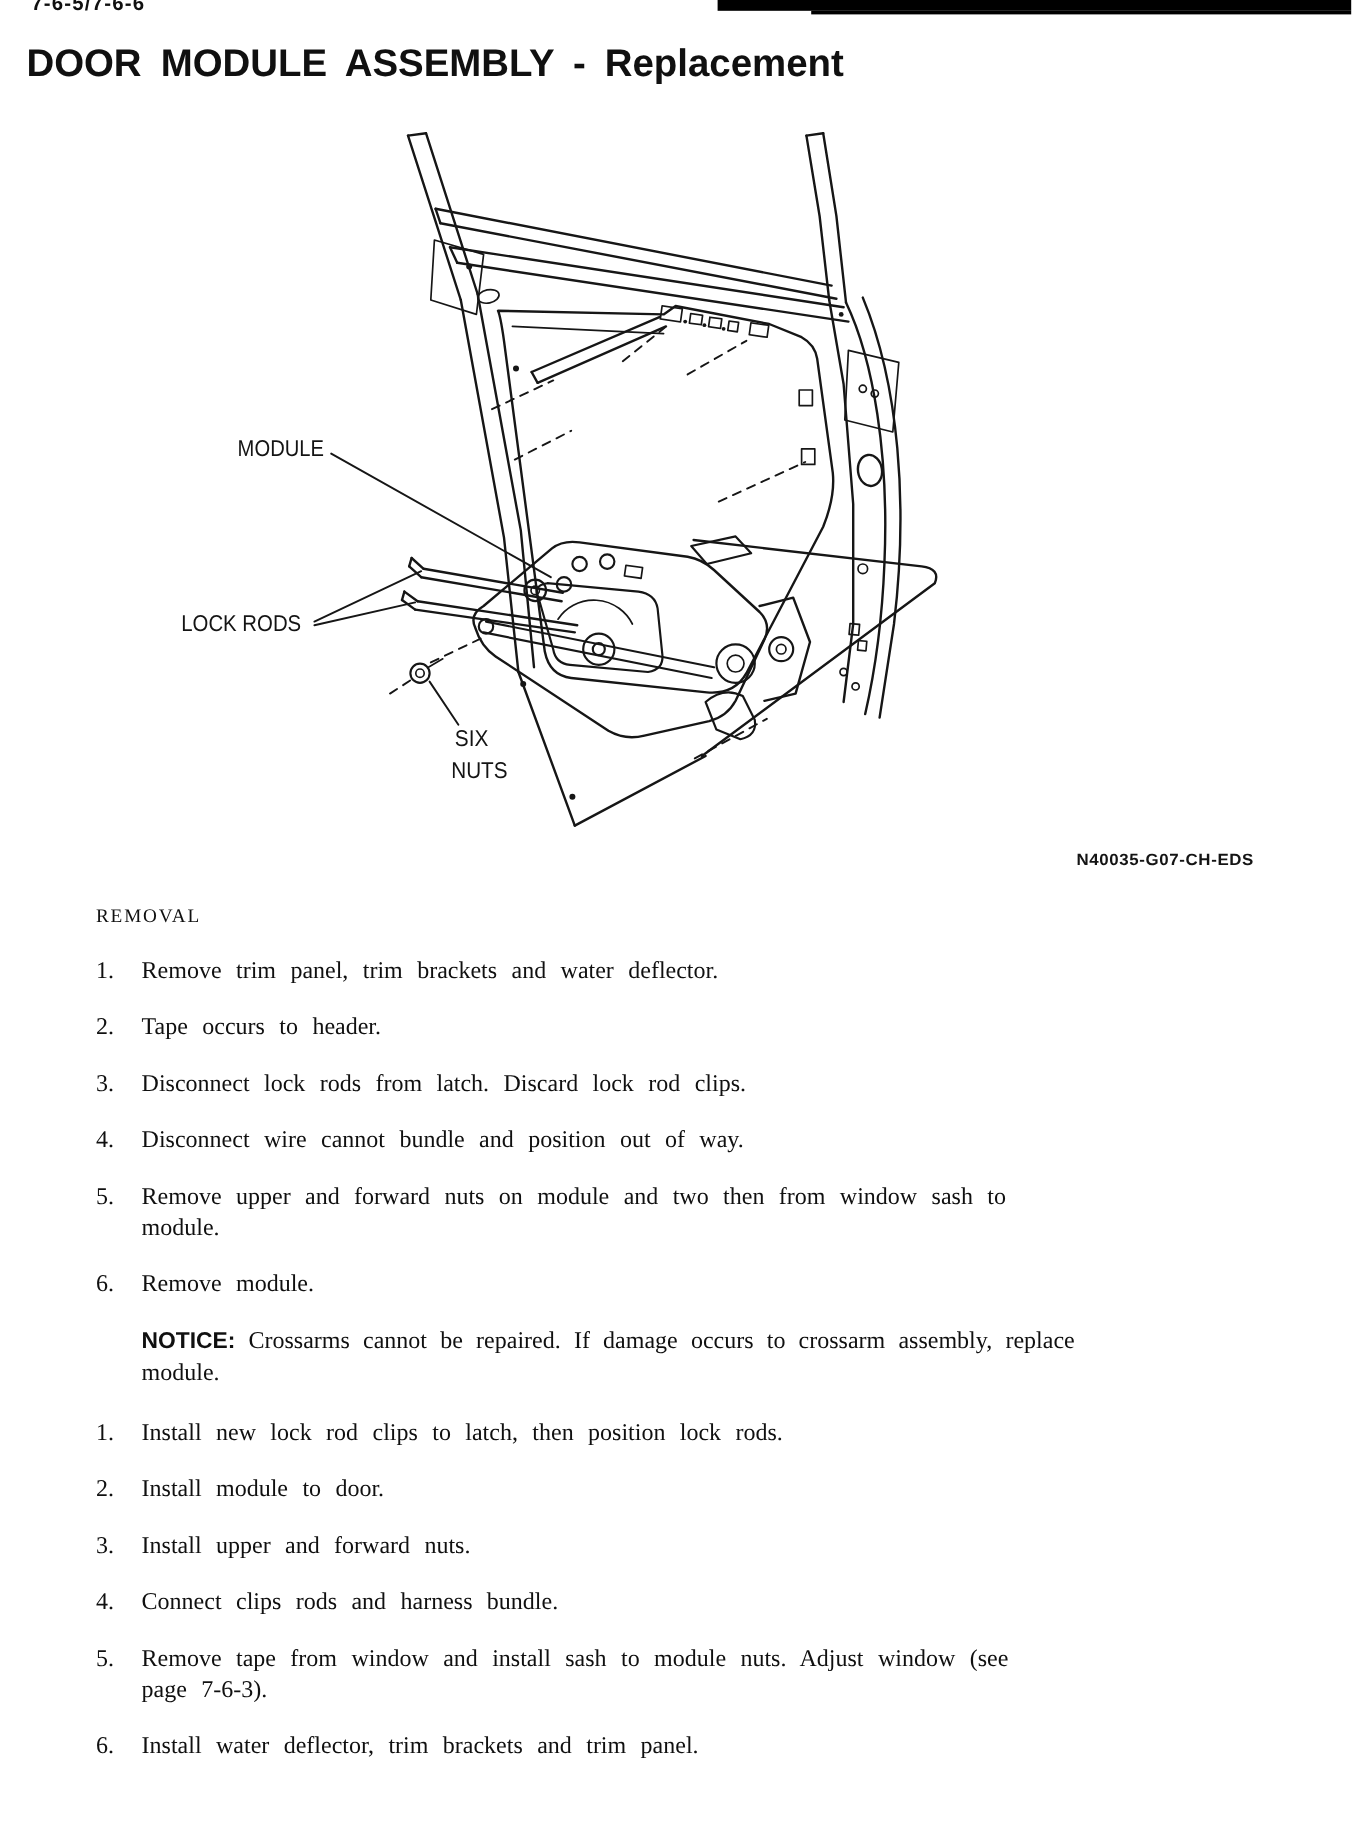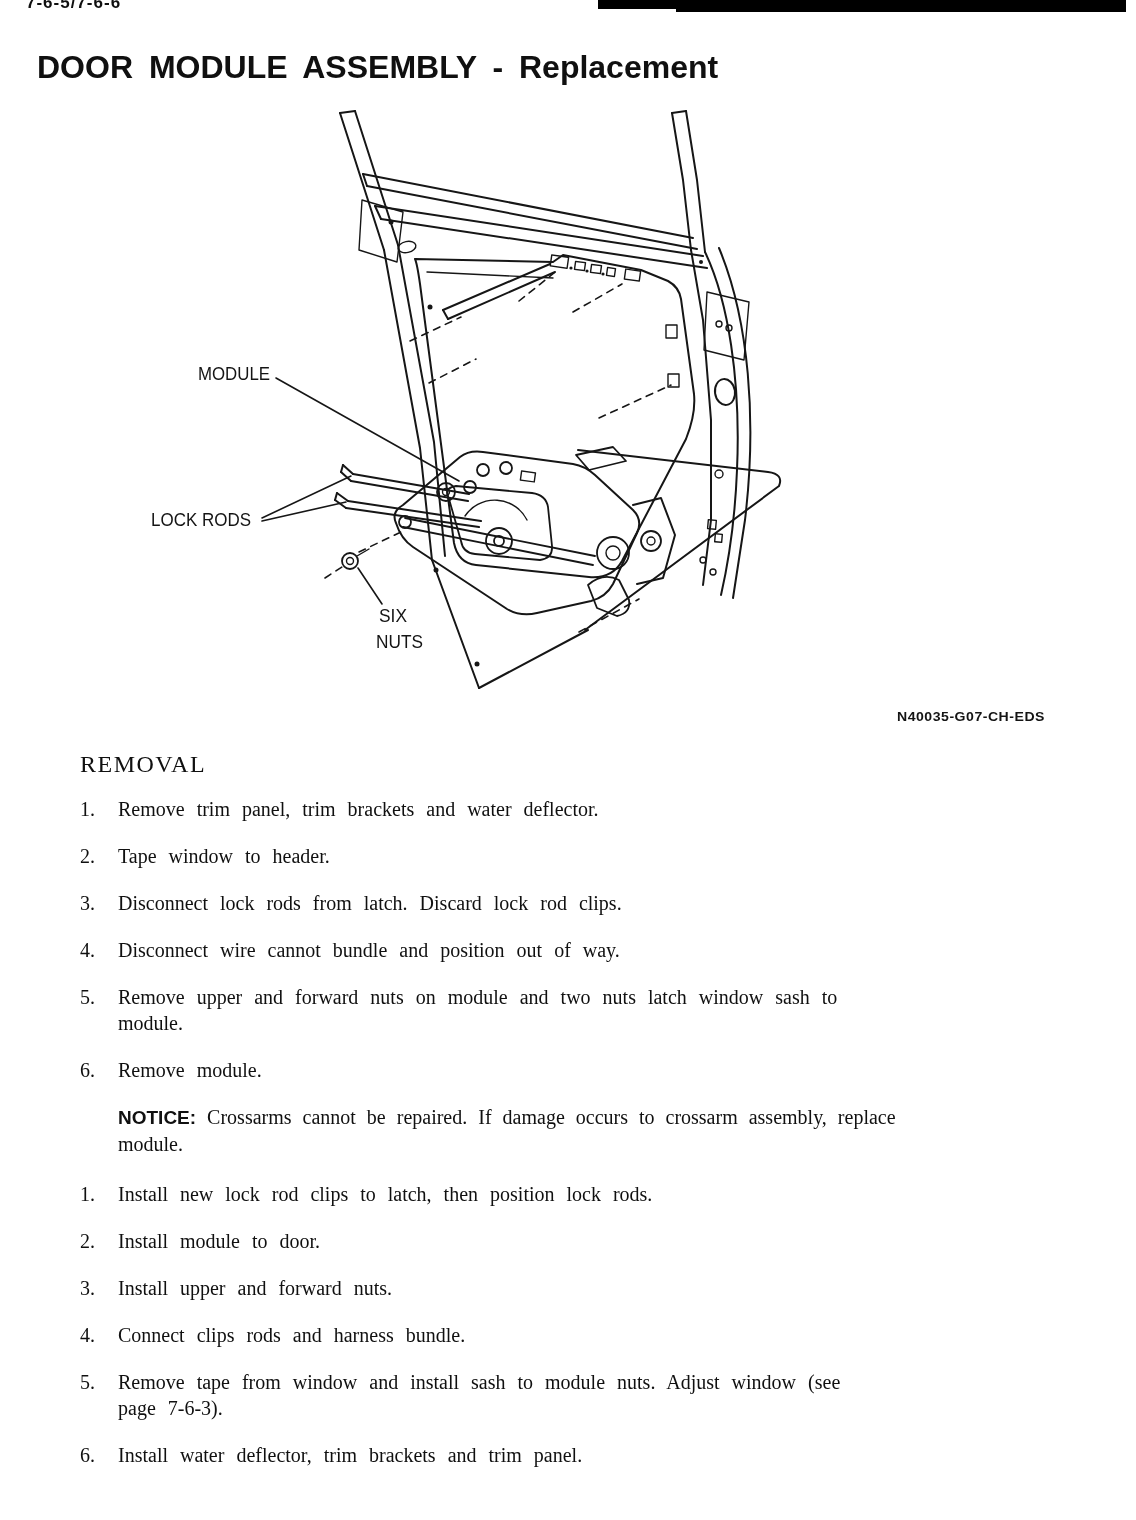"DOOR MODULE ASSEMBLY - Replacement" .title { margin: 15px -> 0 }
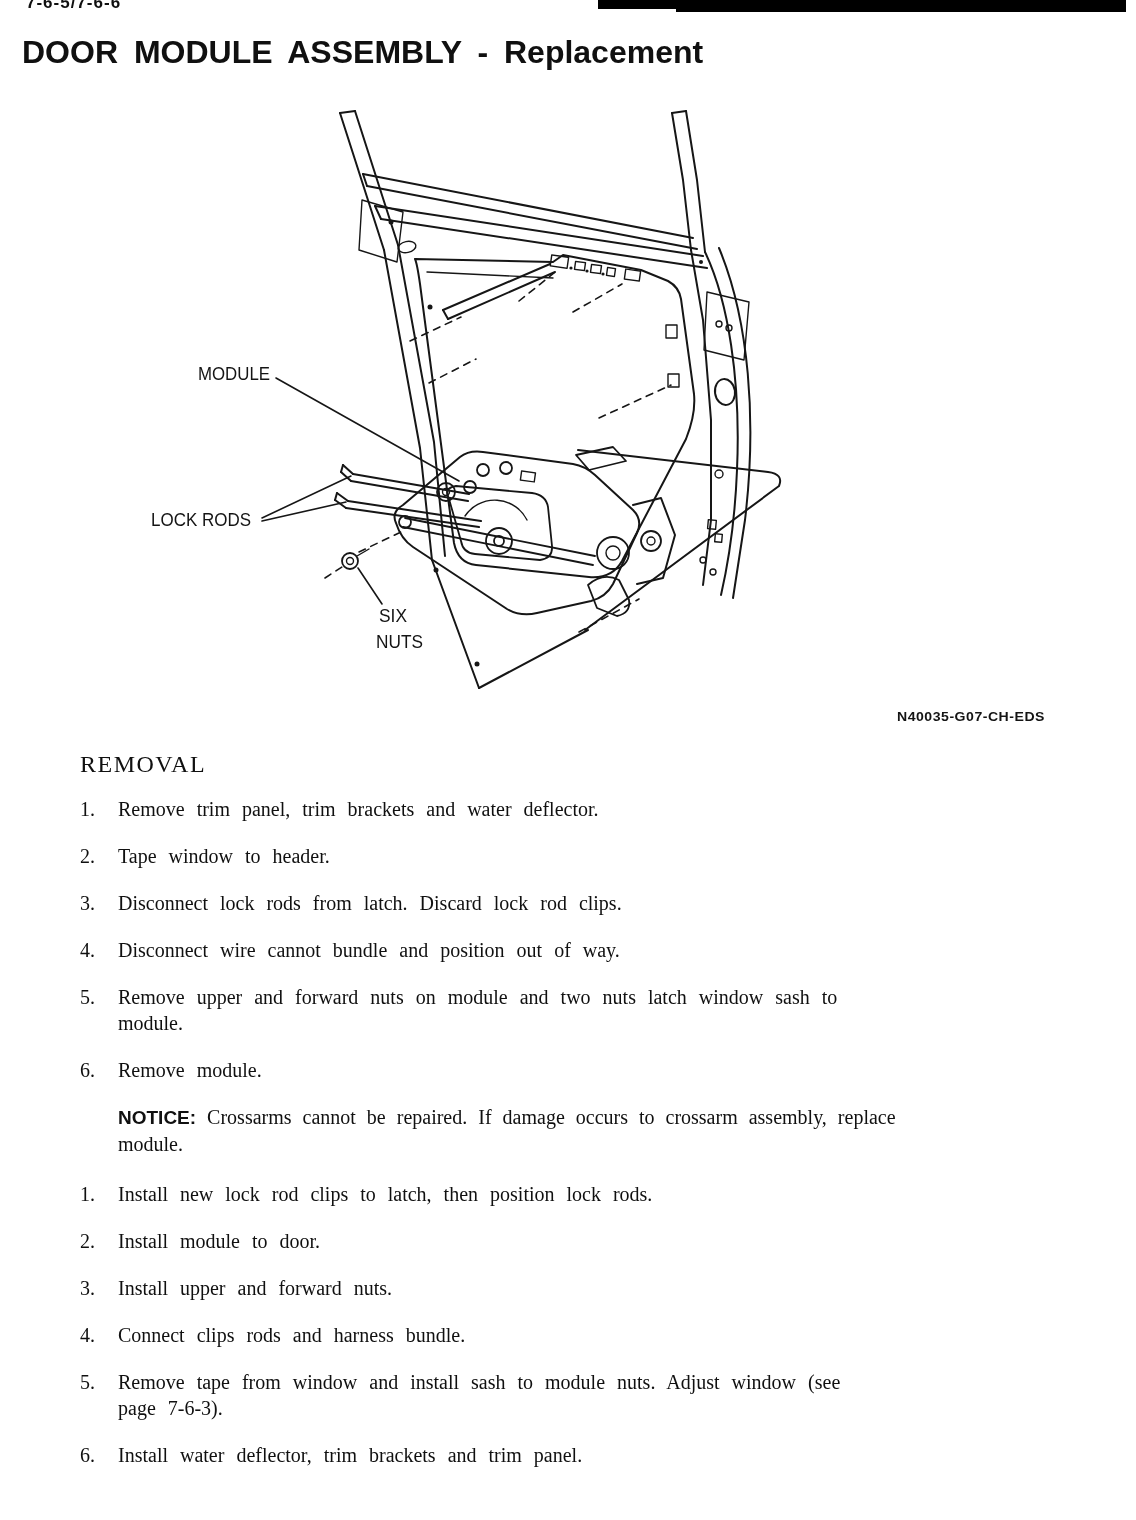"REMOVAL" .sect { font-size: 24px -> 16px }
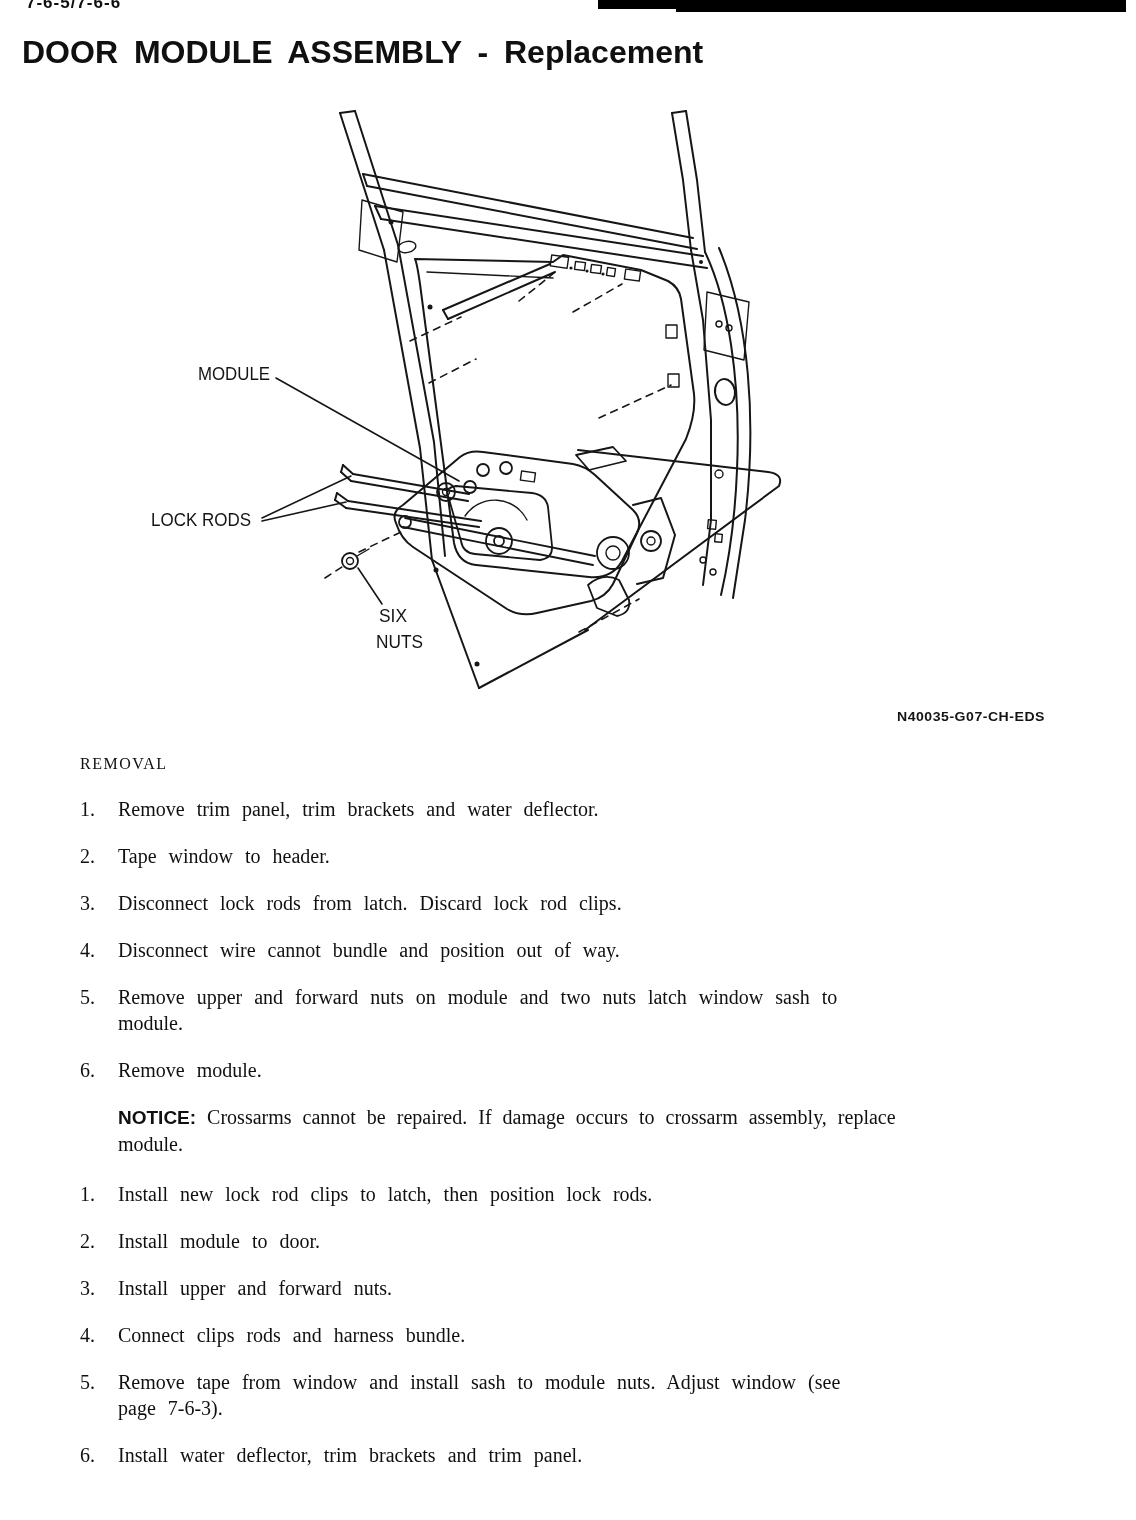"Tape window to header." span.txt { text: window -> occurs }
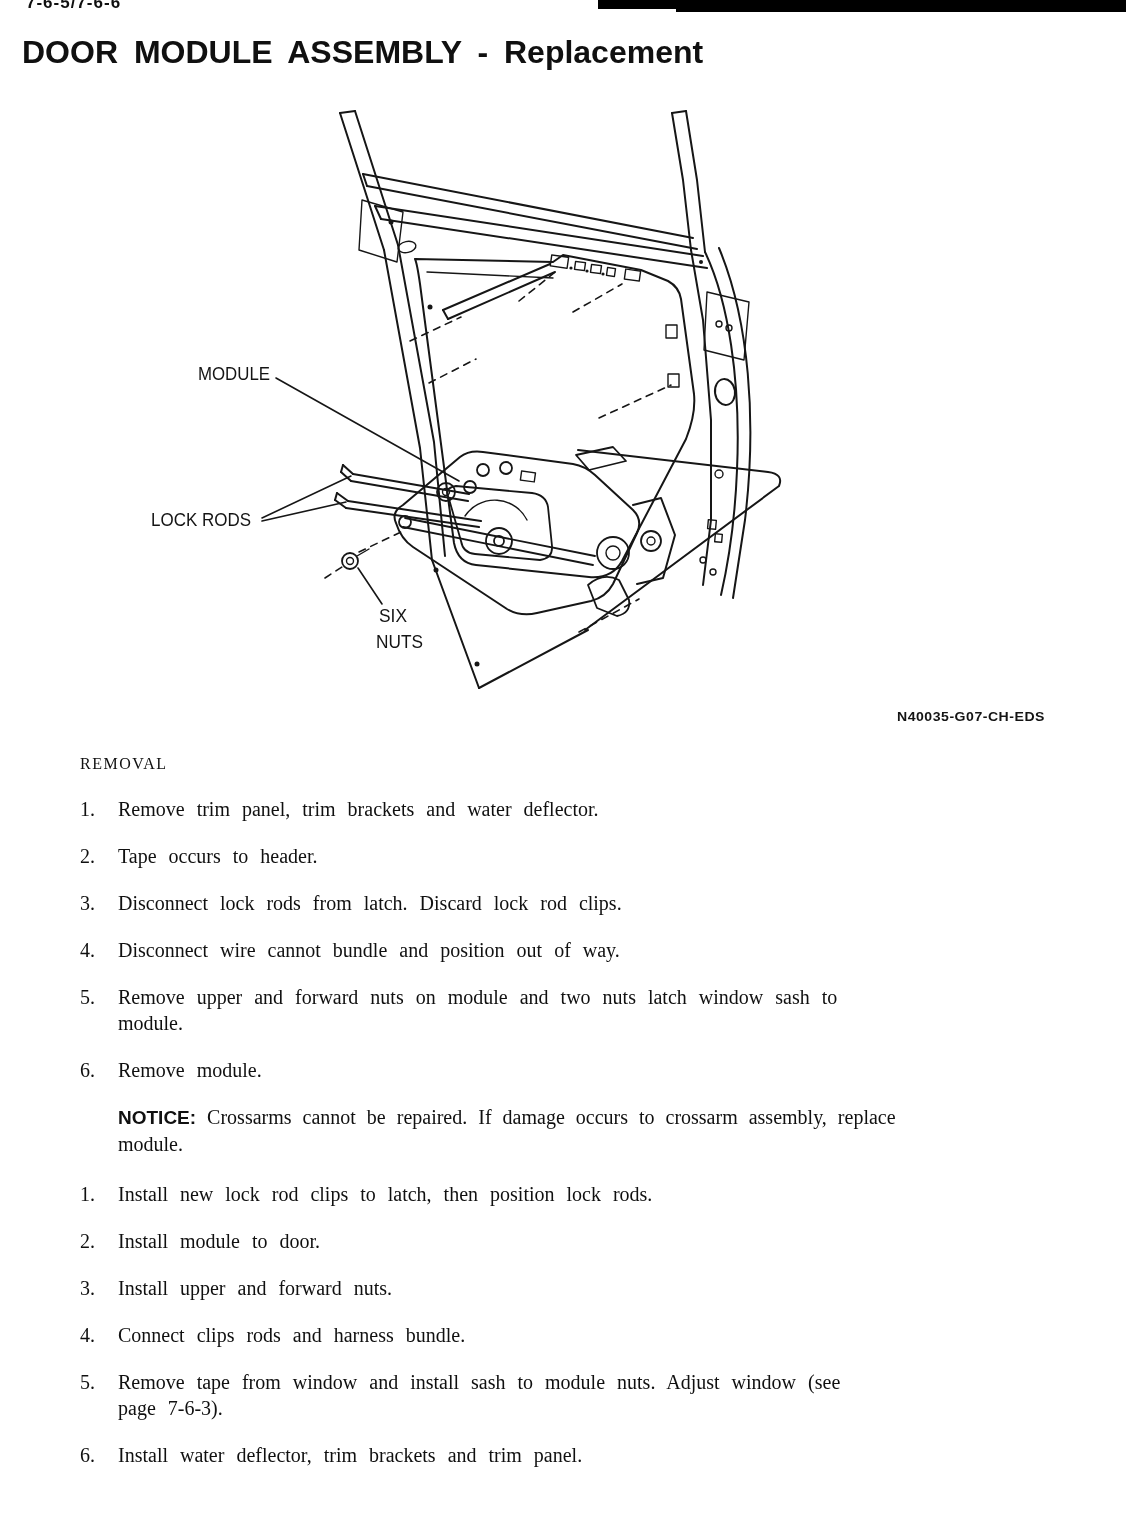"Remove upper and forward nuts" span.txt { text: nuts latch -> then from }
